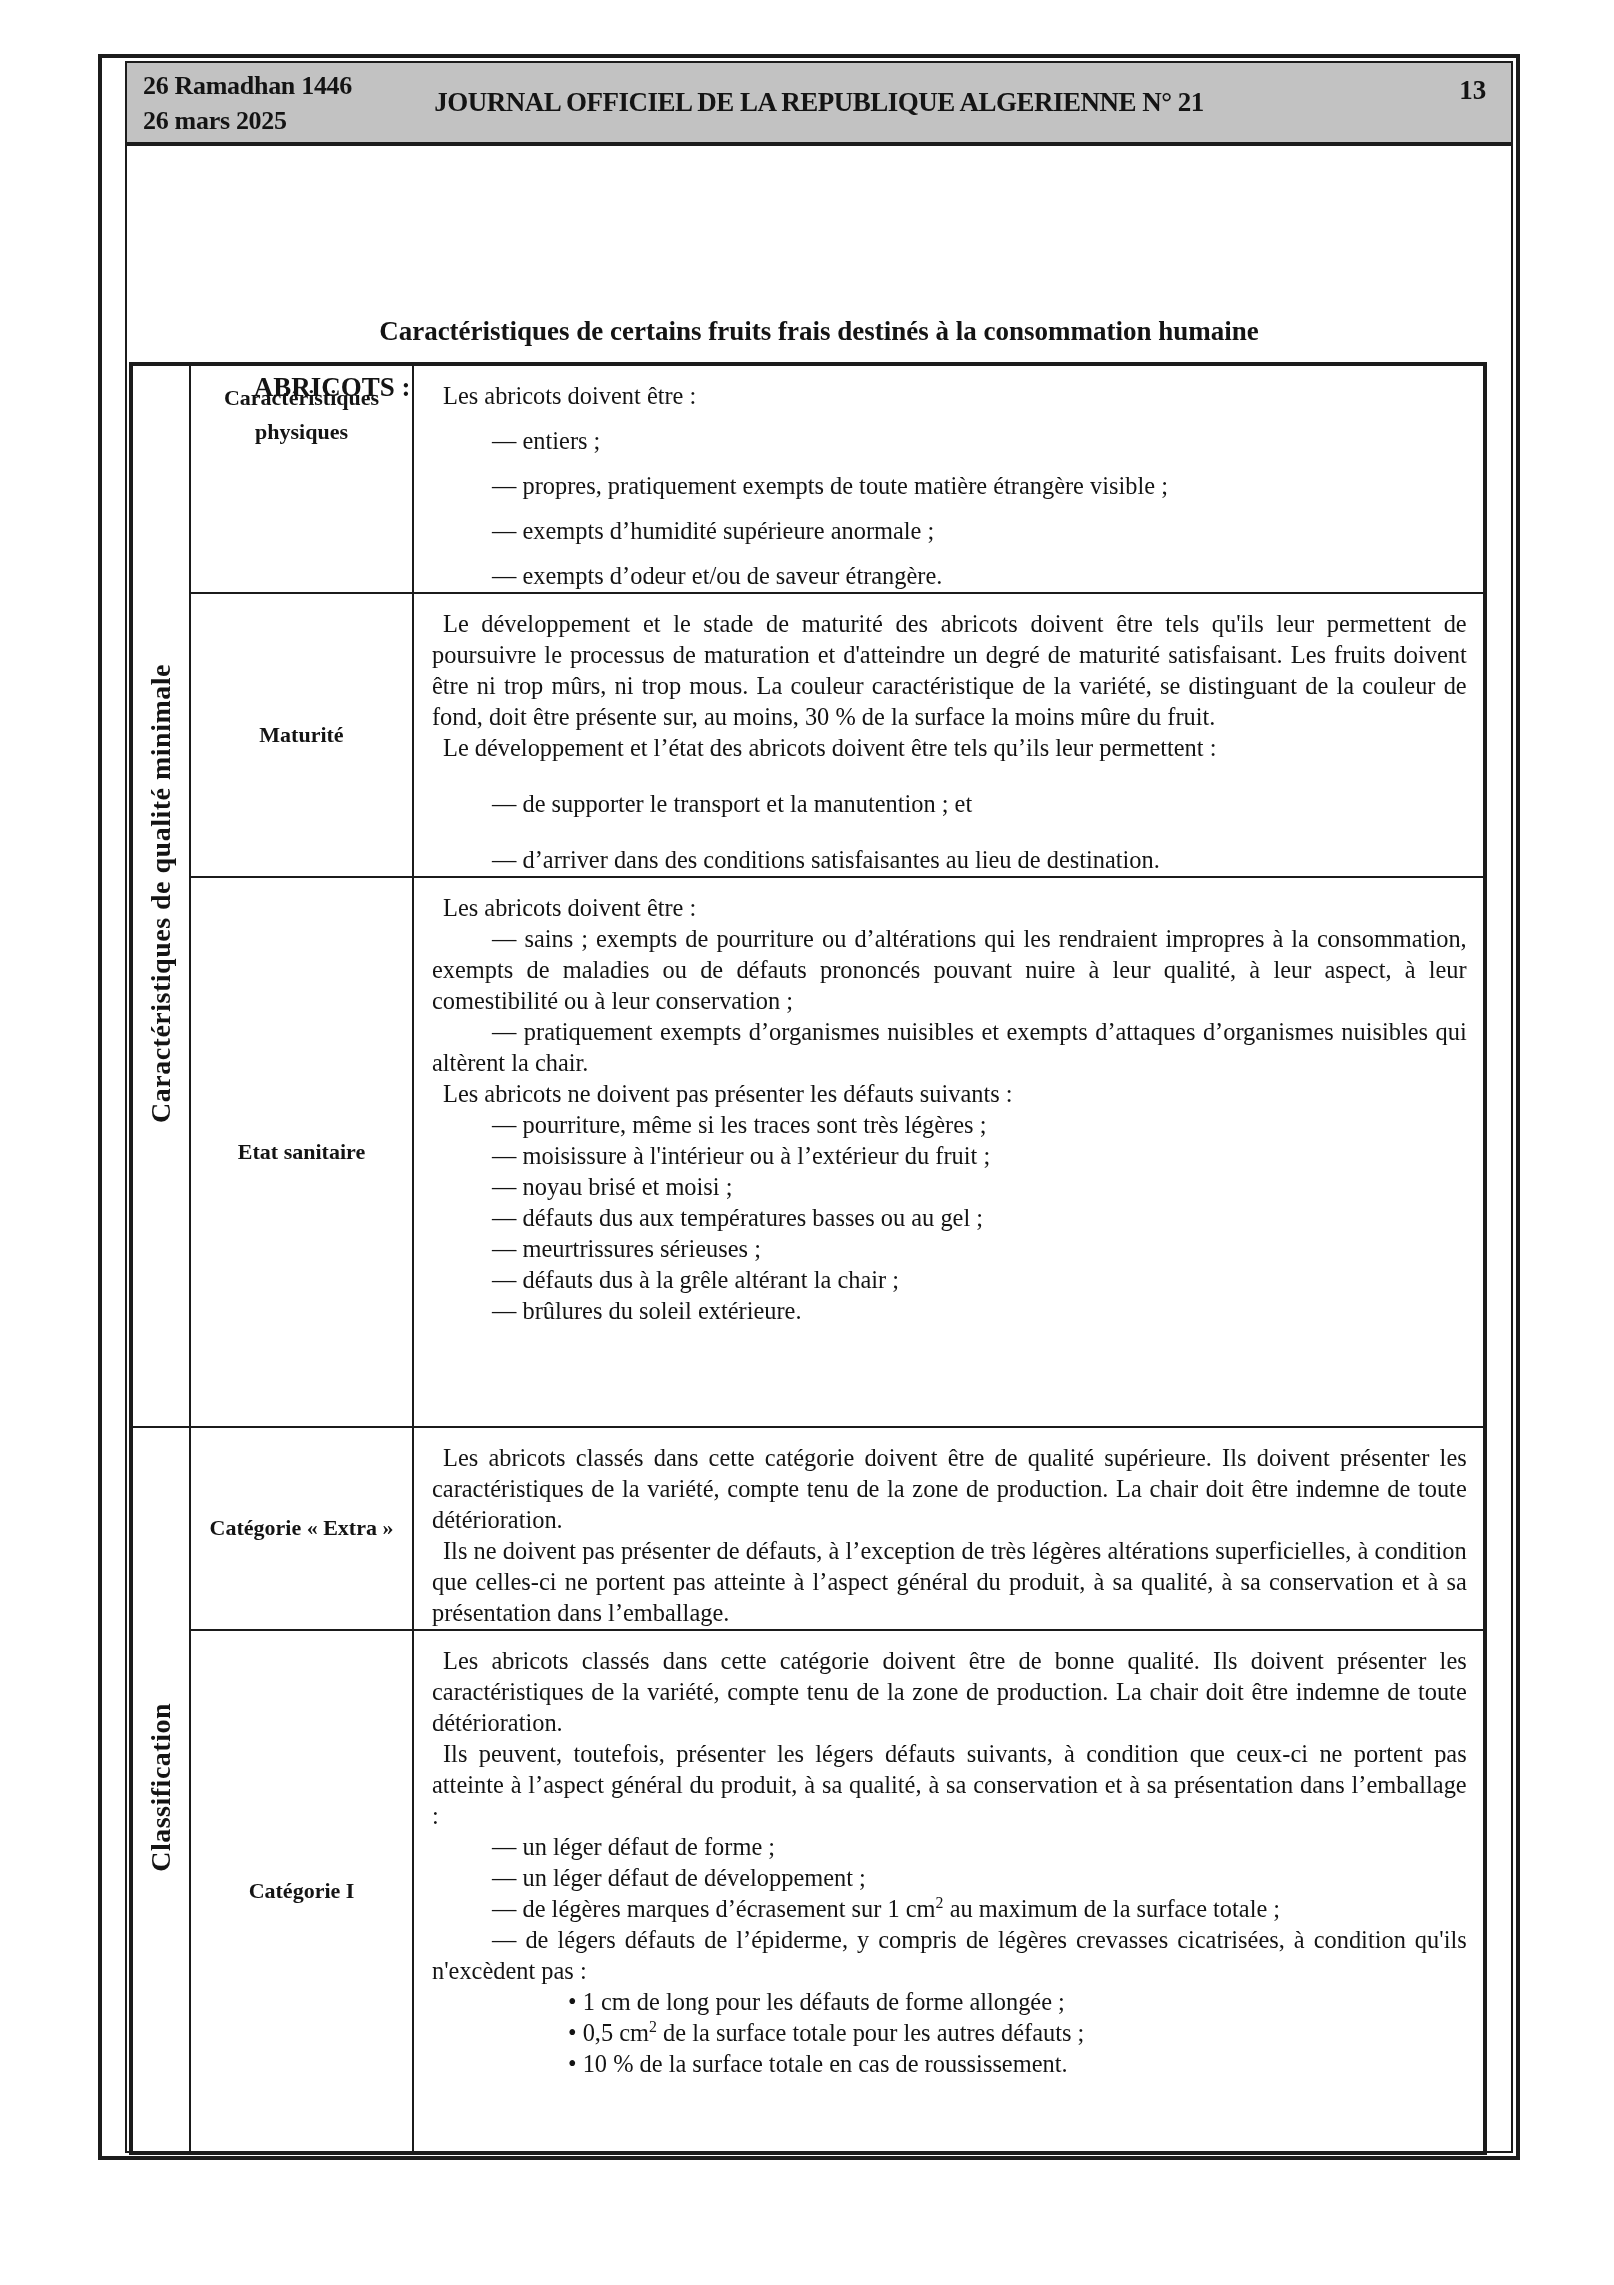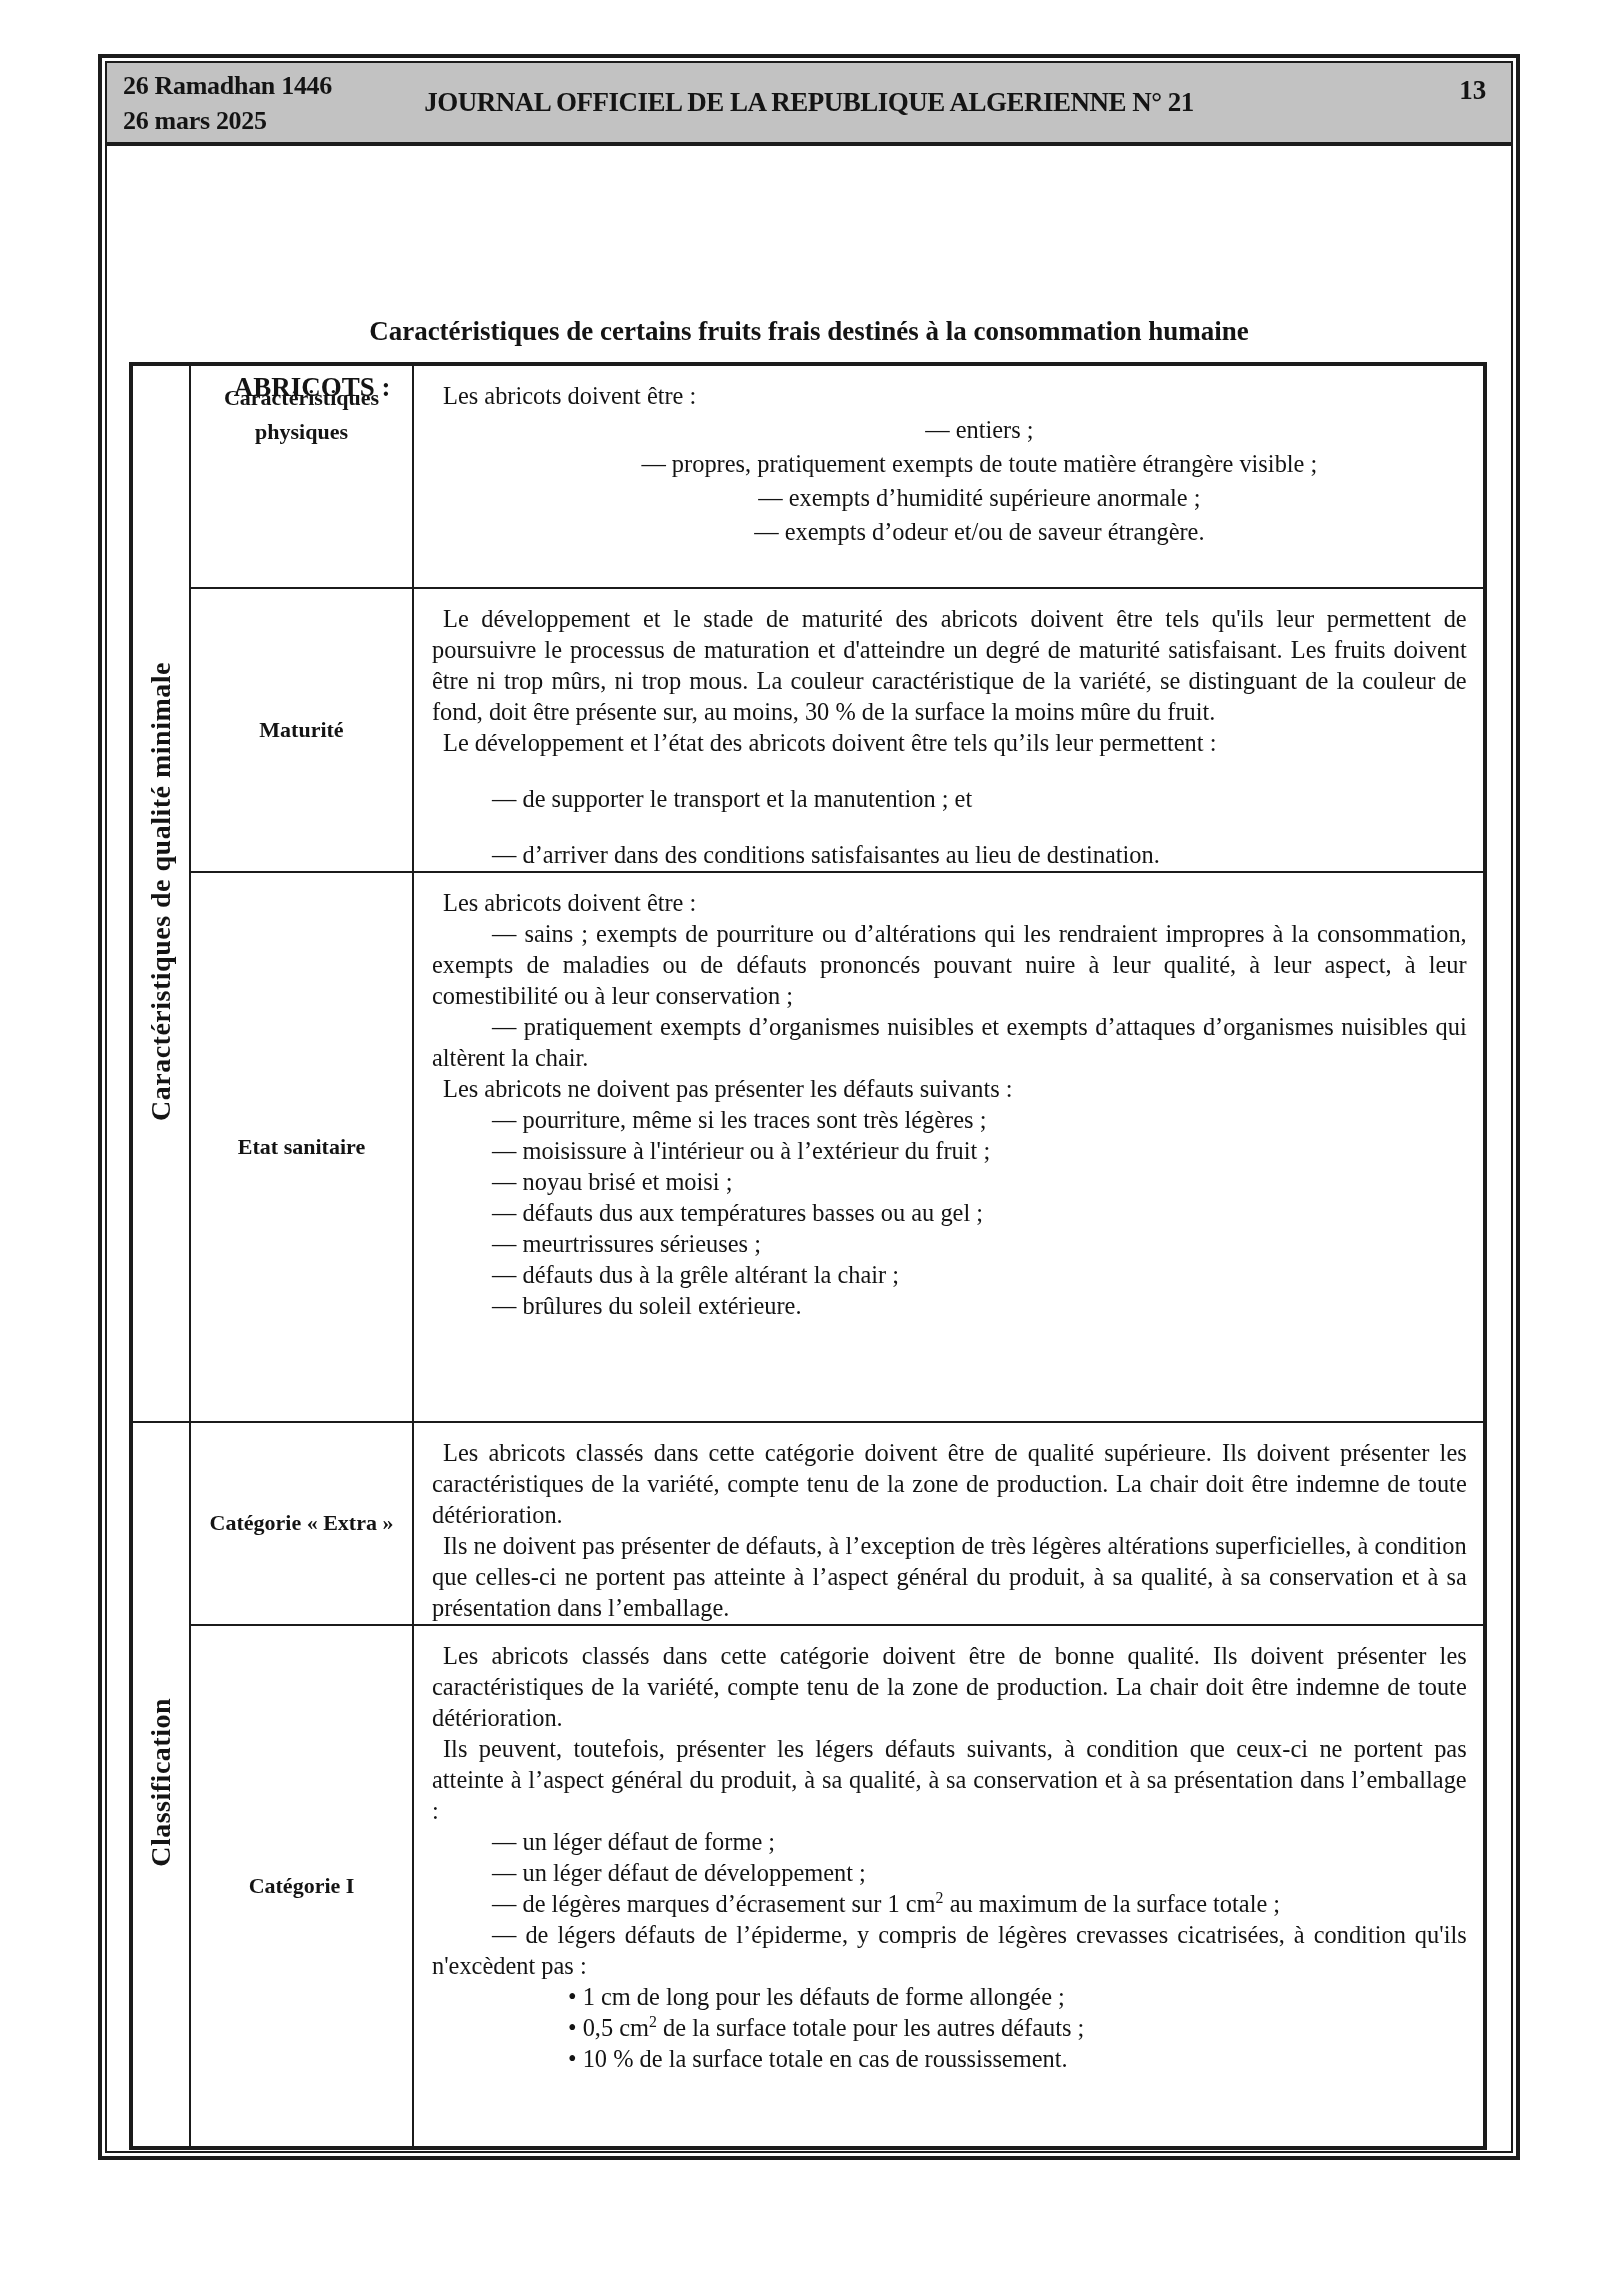"26 Ramadhan 1446" .frame-inner { margin-left: none -> 20px }
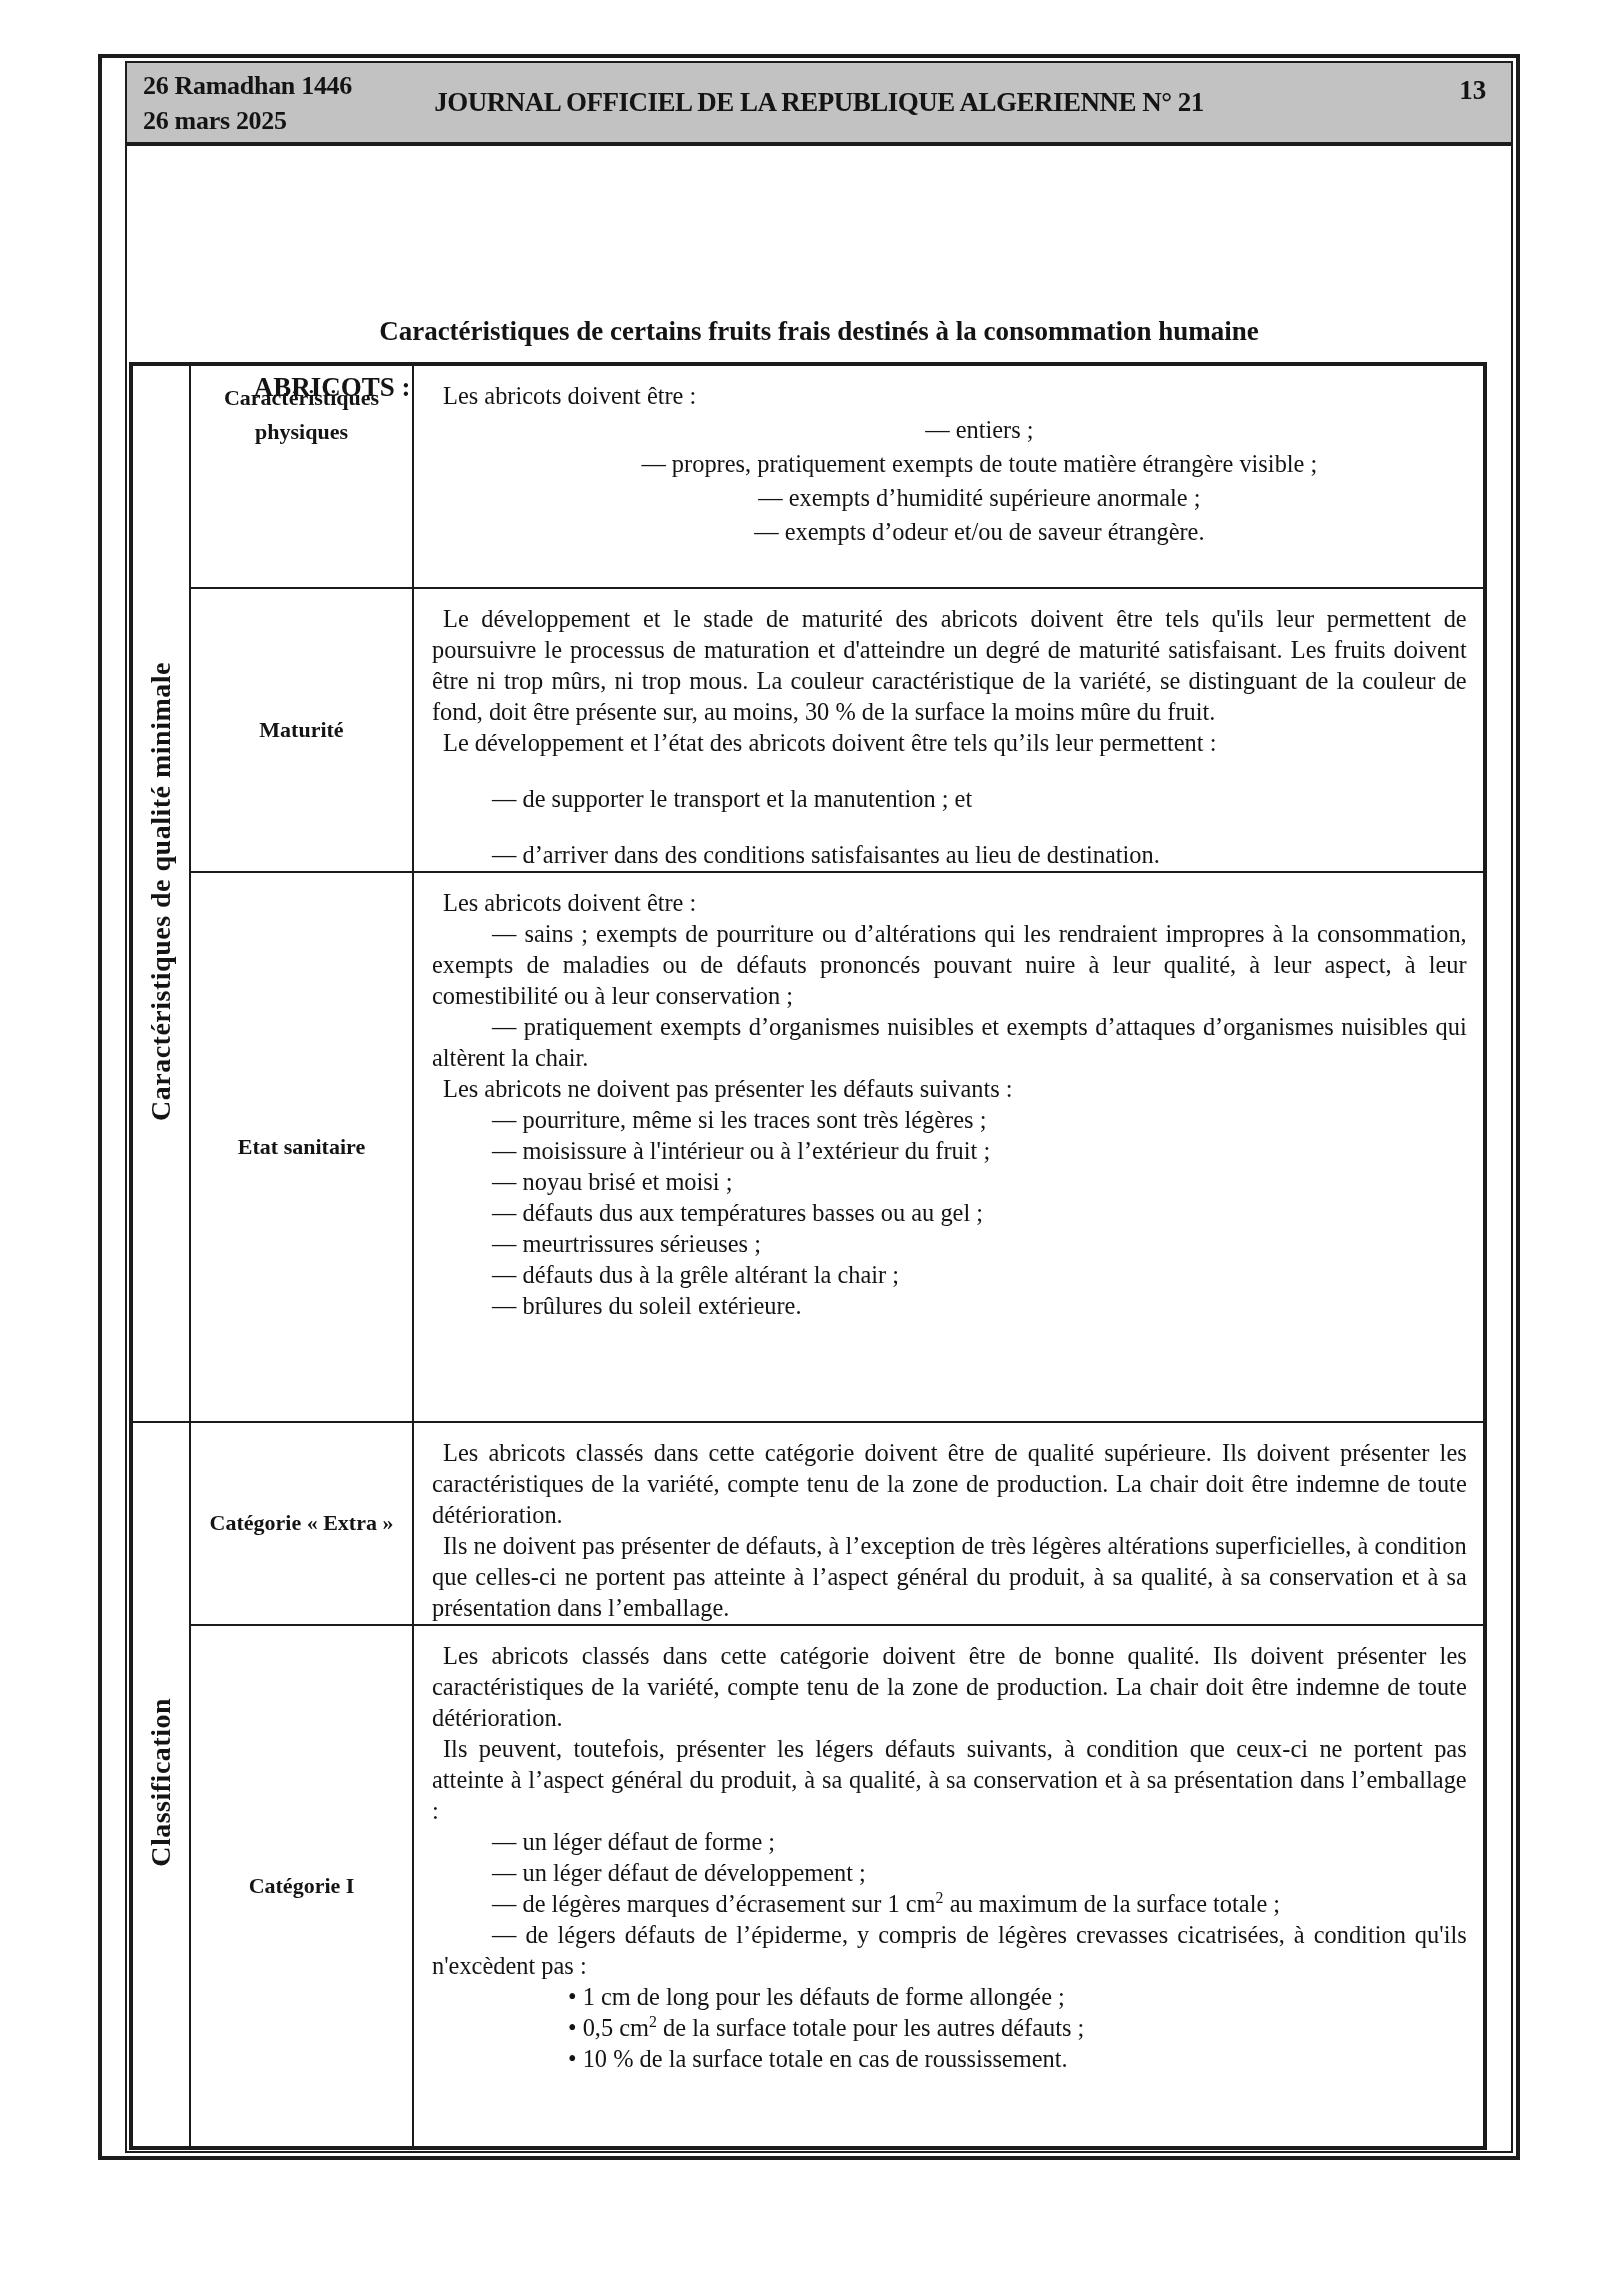"— entiers ;" tr.r1 .dash { margin-top: 3px -> 14px; text-align: center -> none }
